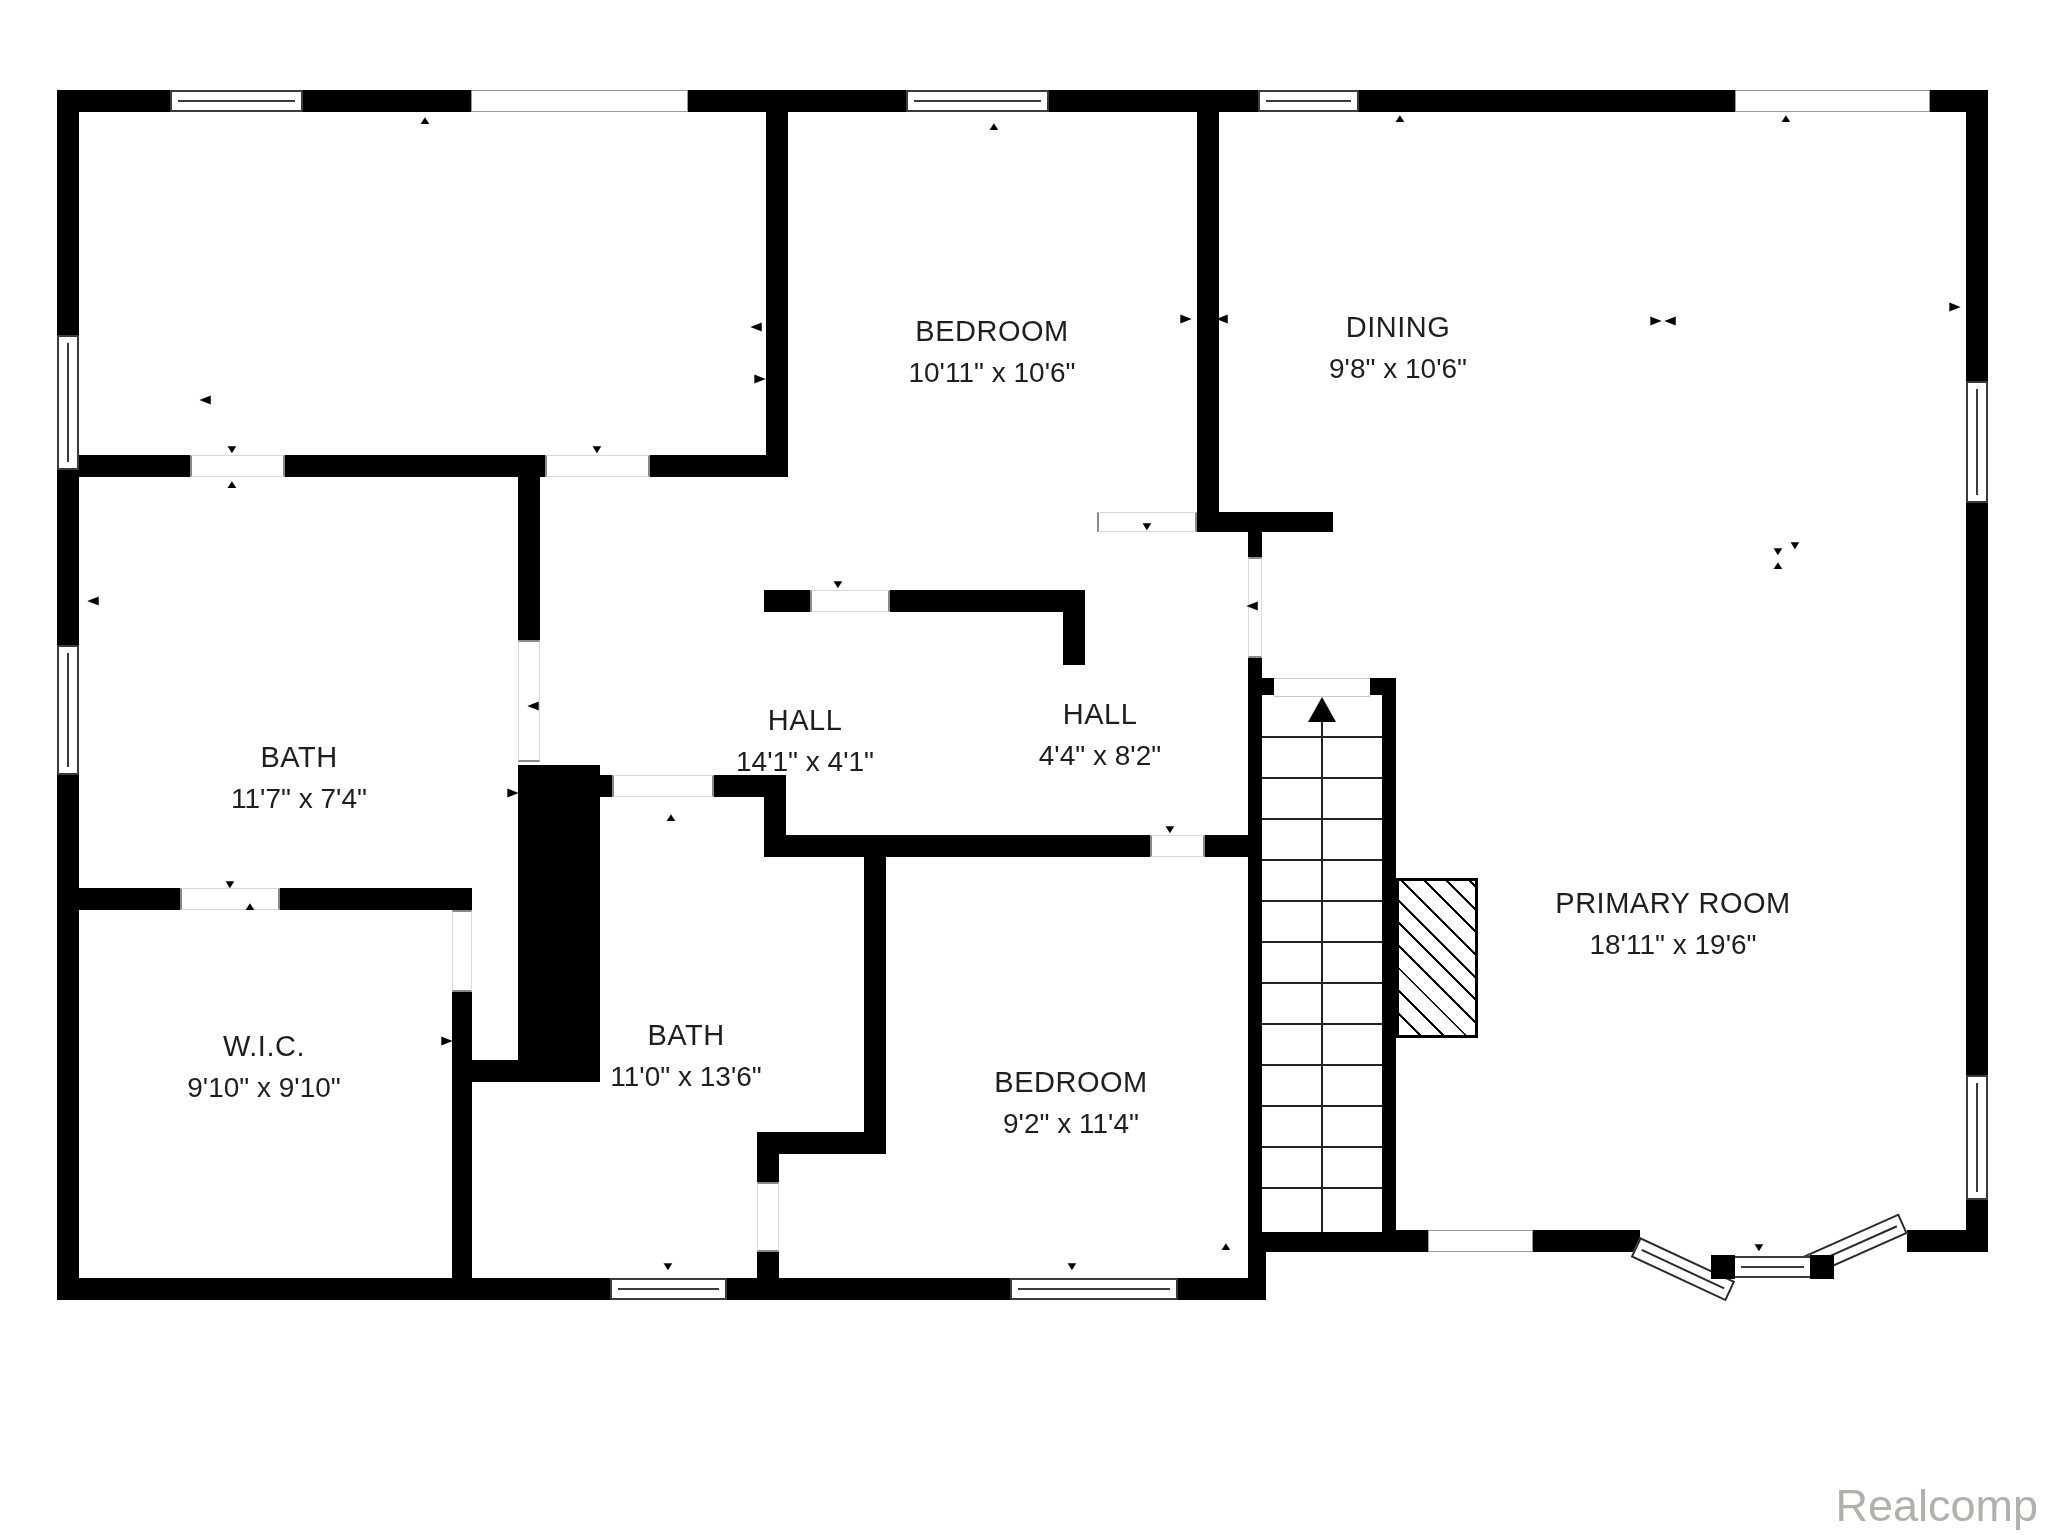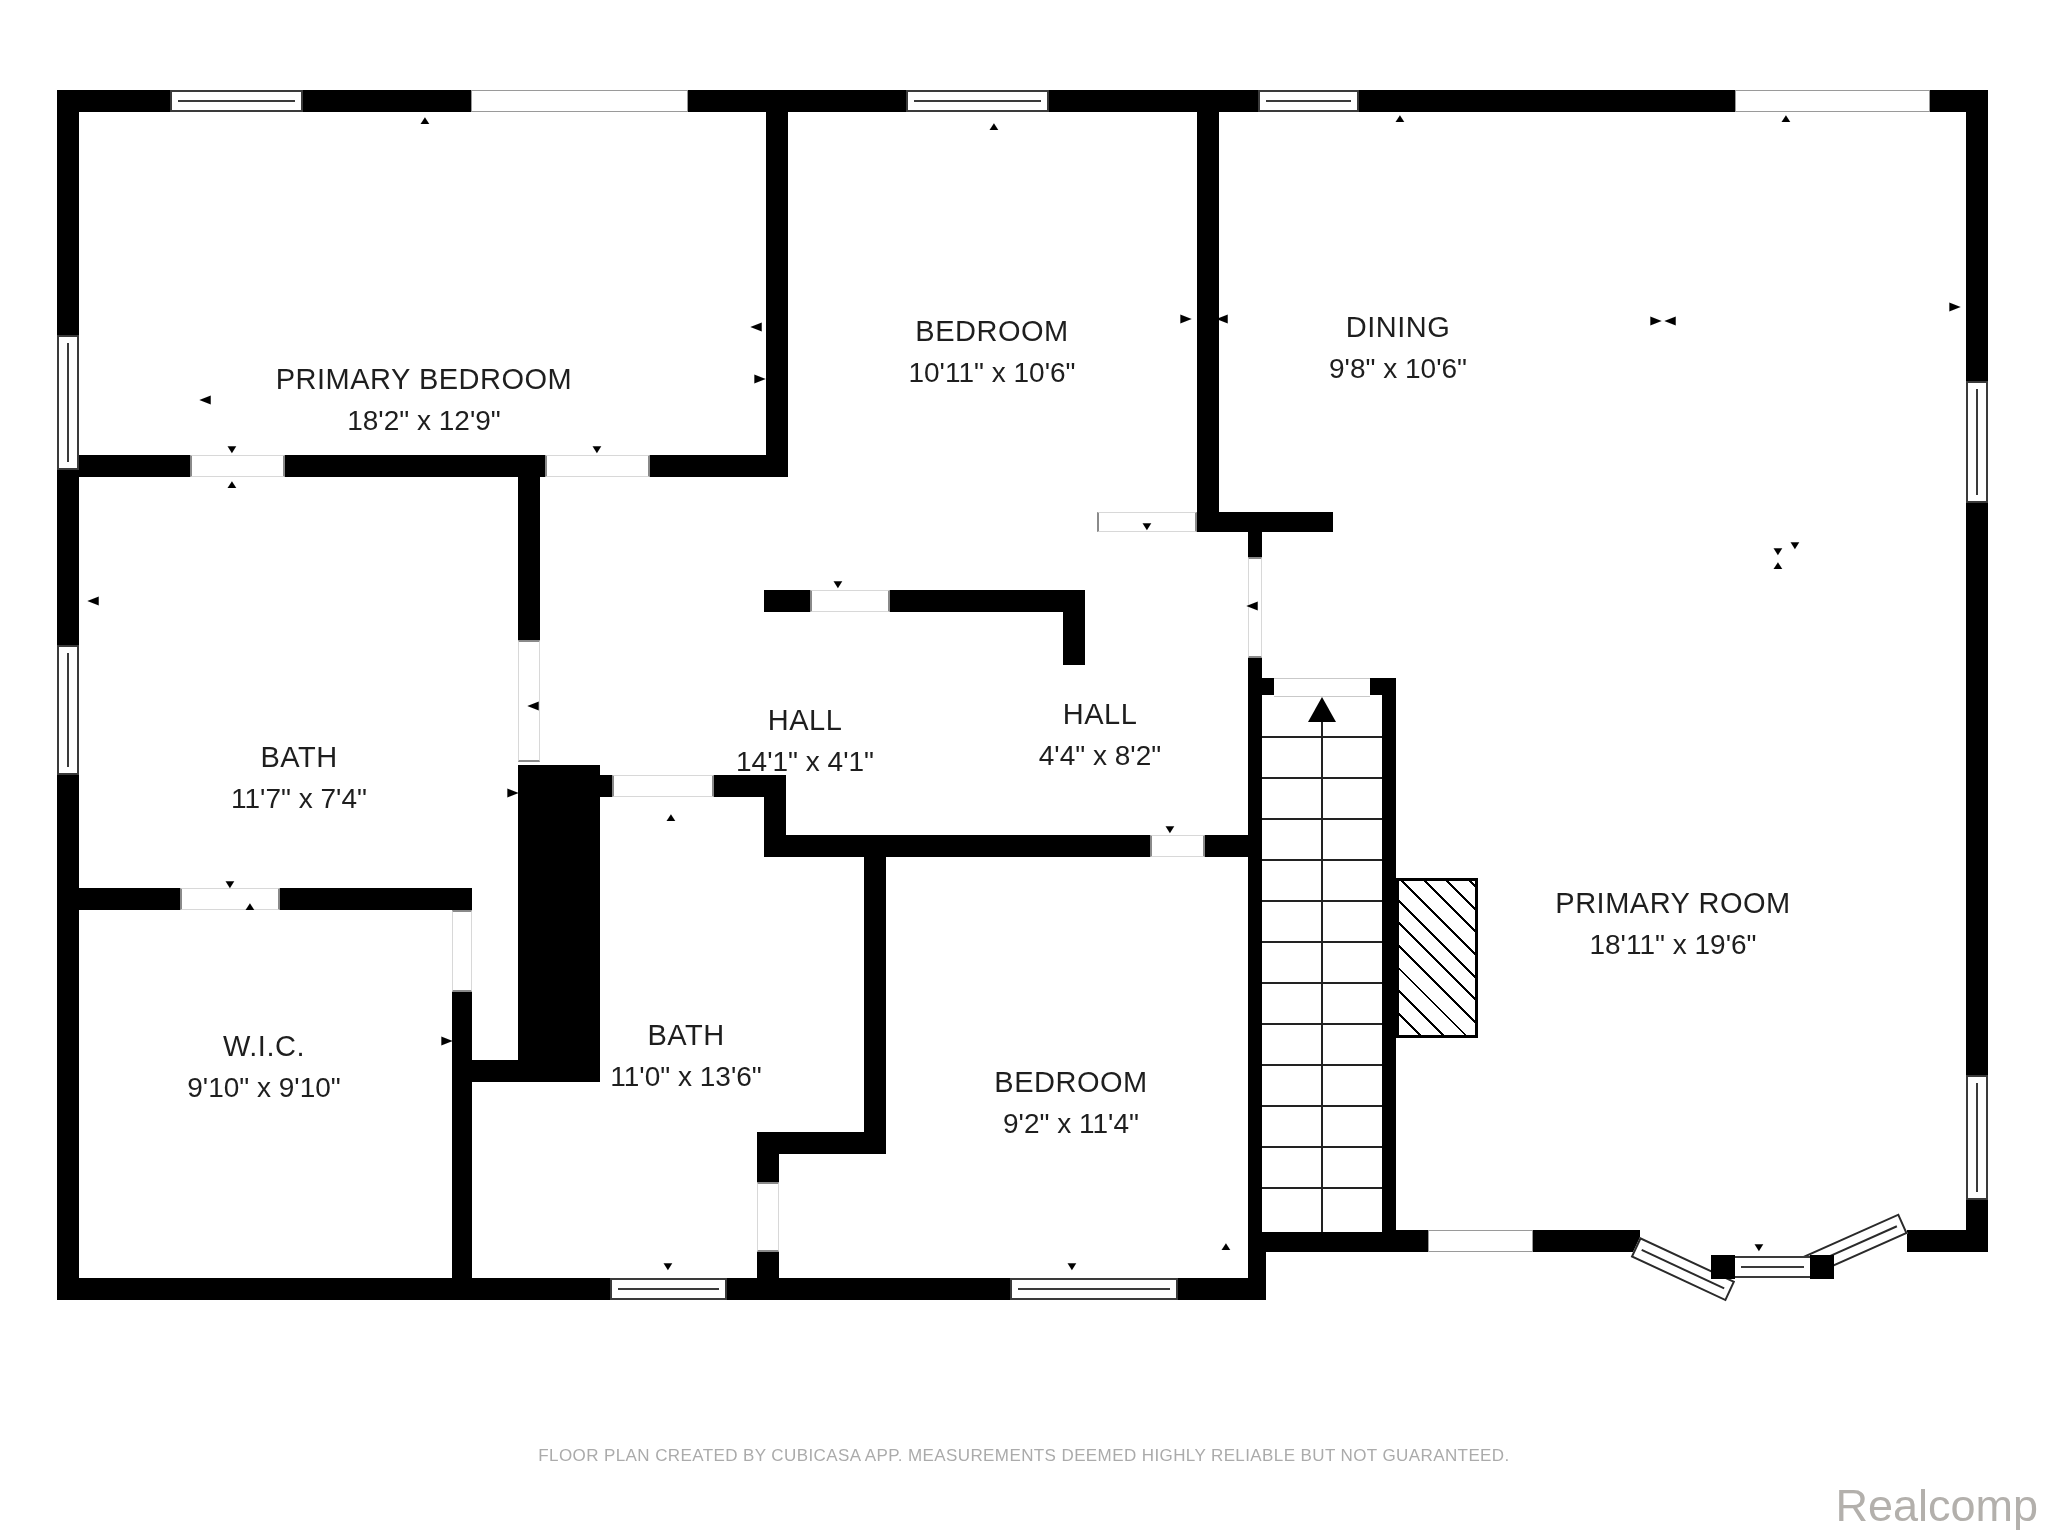"PRIMARY BEDROOM" div.room-label { html: <div> <div>PRIMARY BEDROOM</div> <div>18'2" x 12'9"</div> </div> -> none }
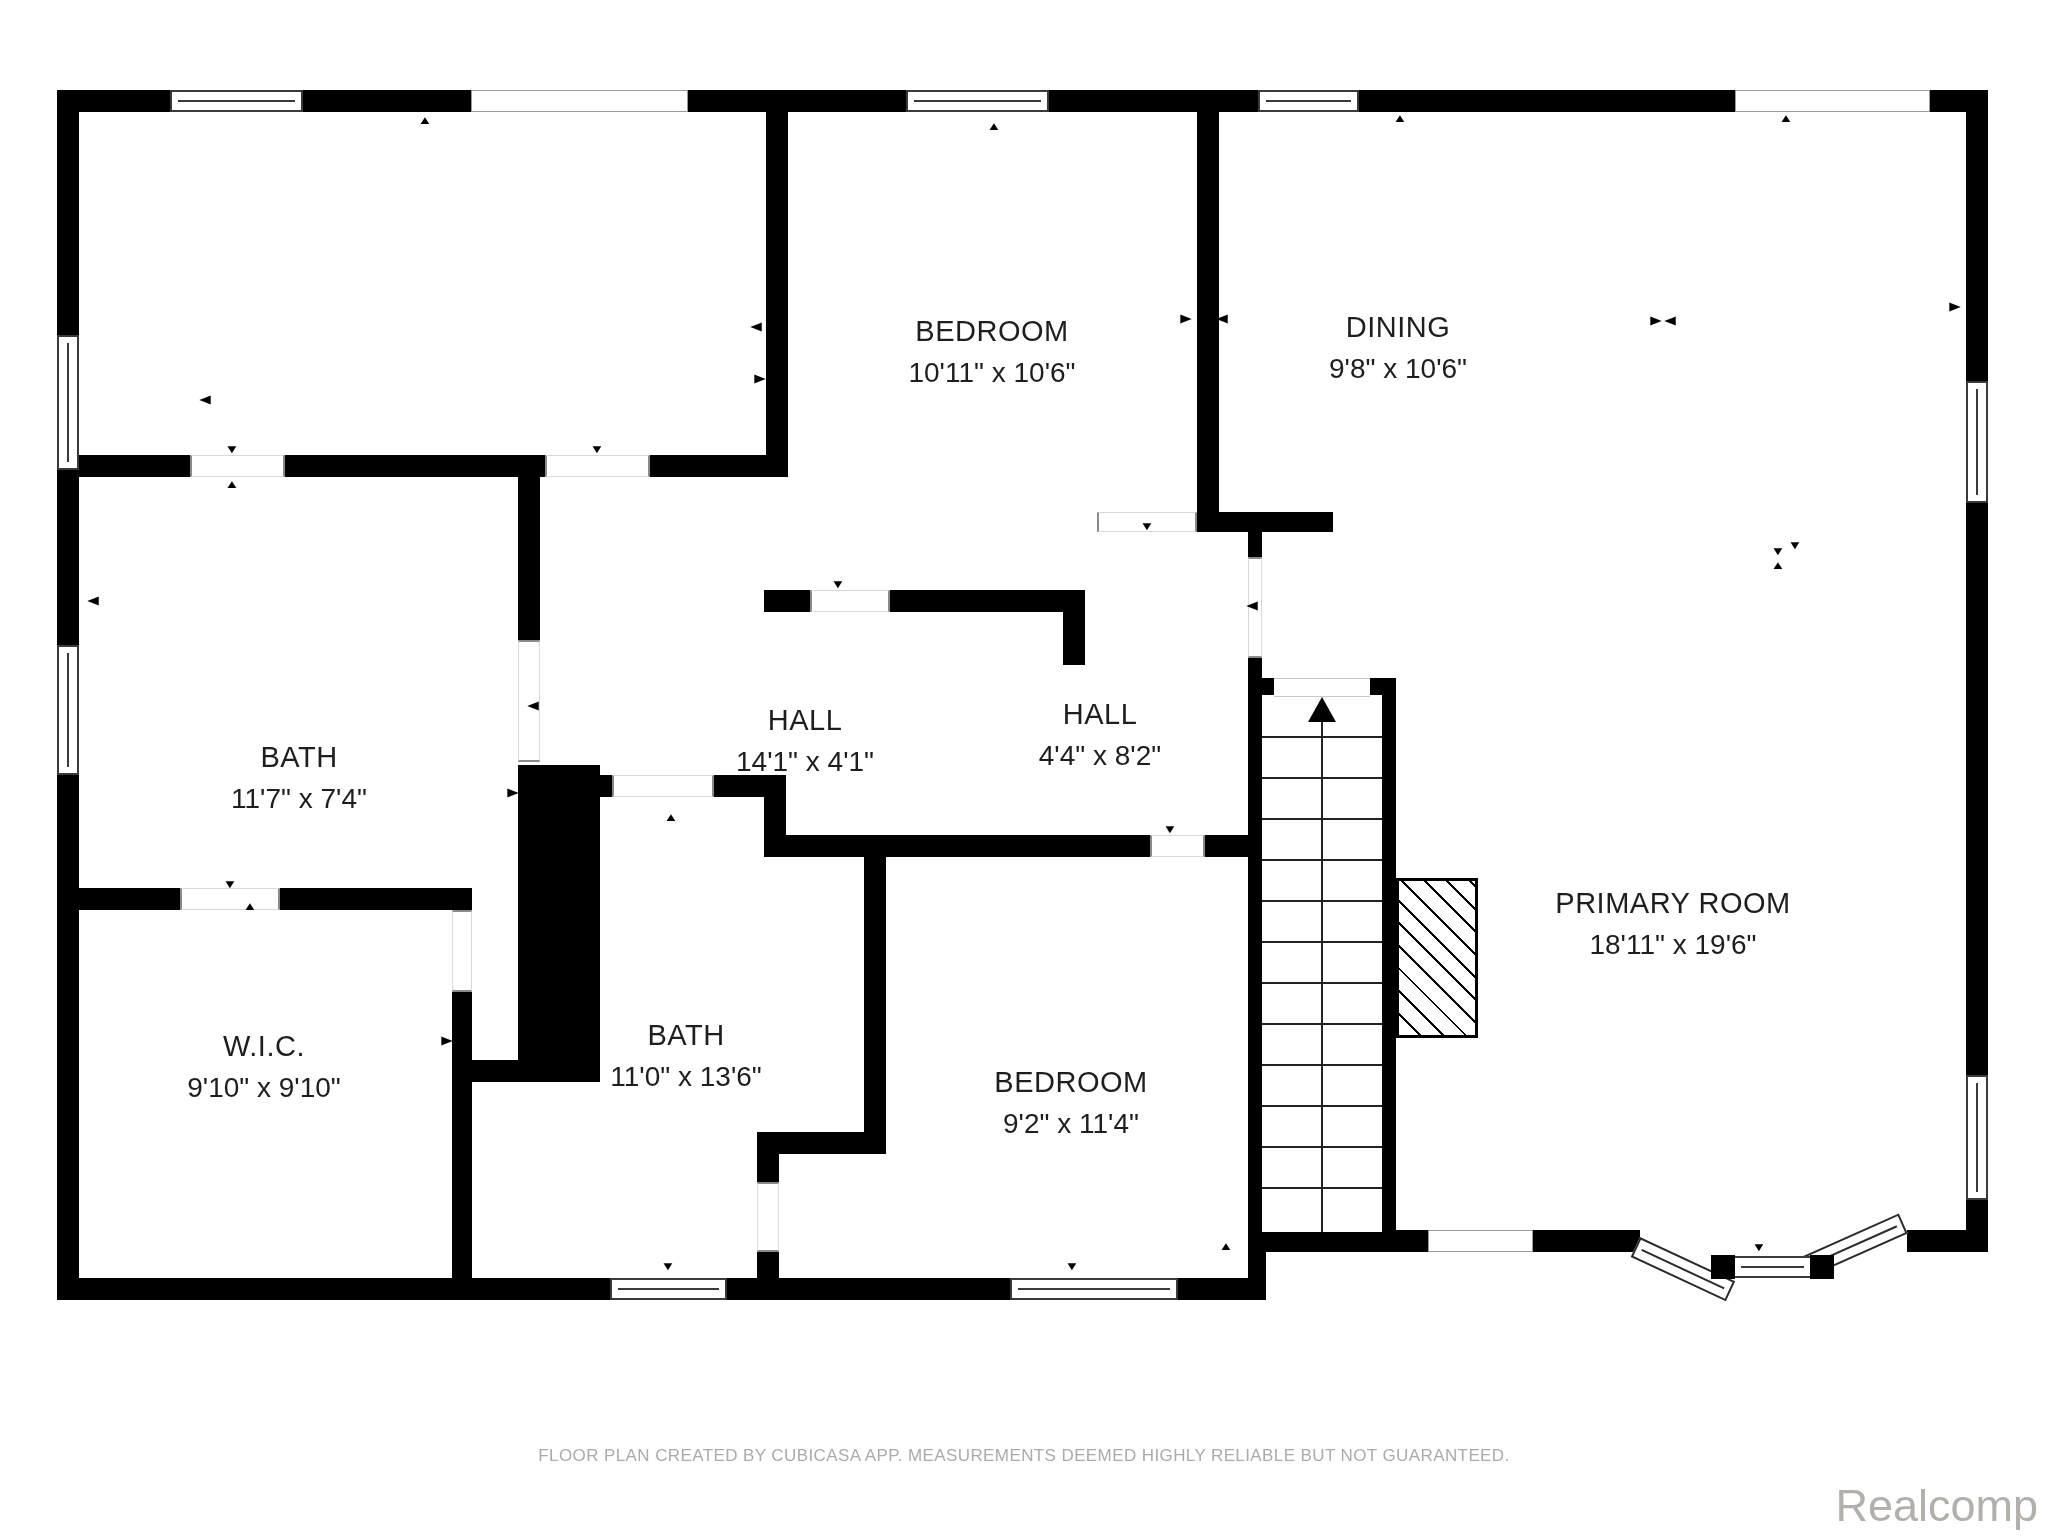"FLOOR PLAN CREATED BY CUBICASA" div { html: <div>FLOOR PLAN CREATED BY CUBICASA APP. MEASUREMENTS DEEMED HIGHLY RELIABLE BUT NOT GUARANTEED.</div> -> none }
